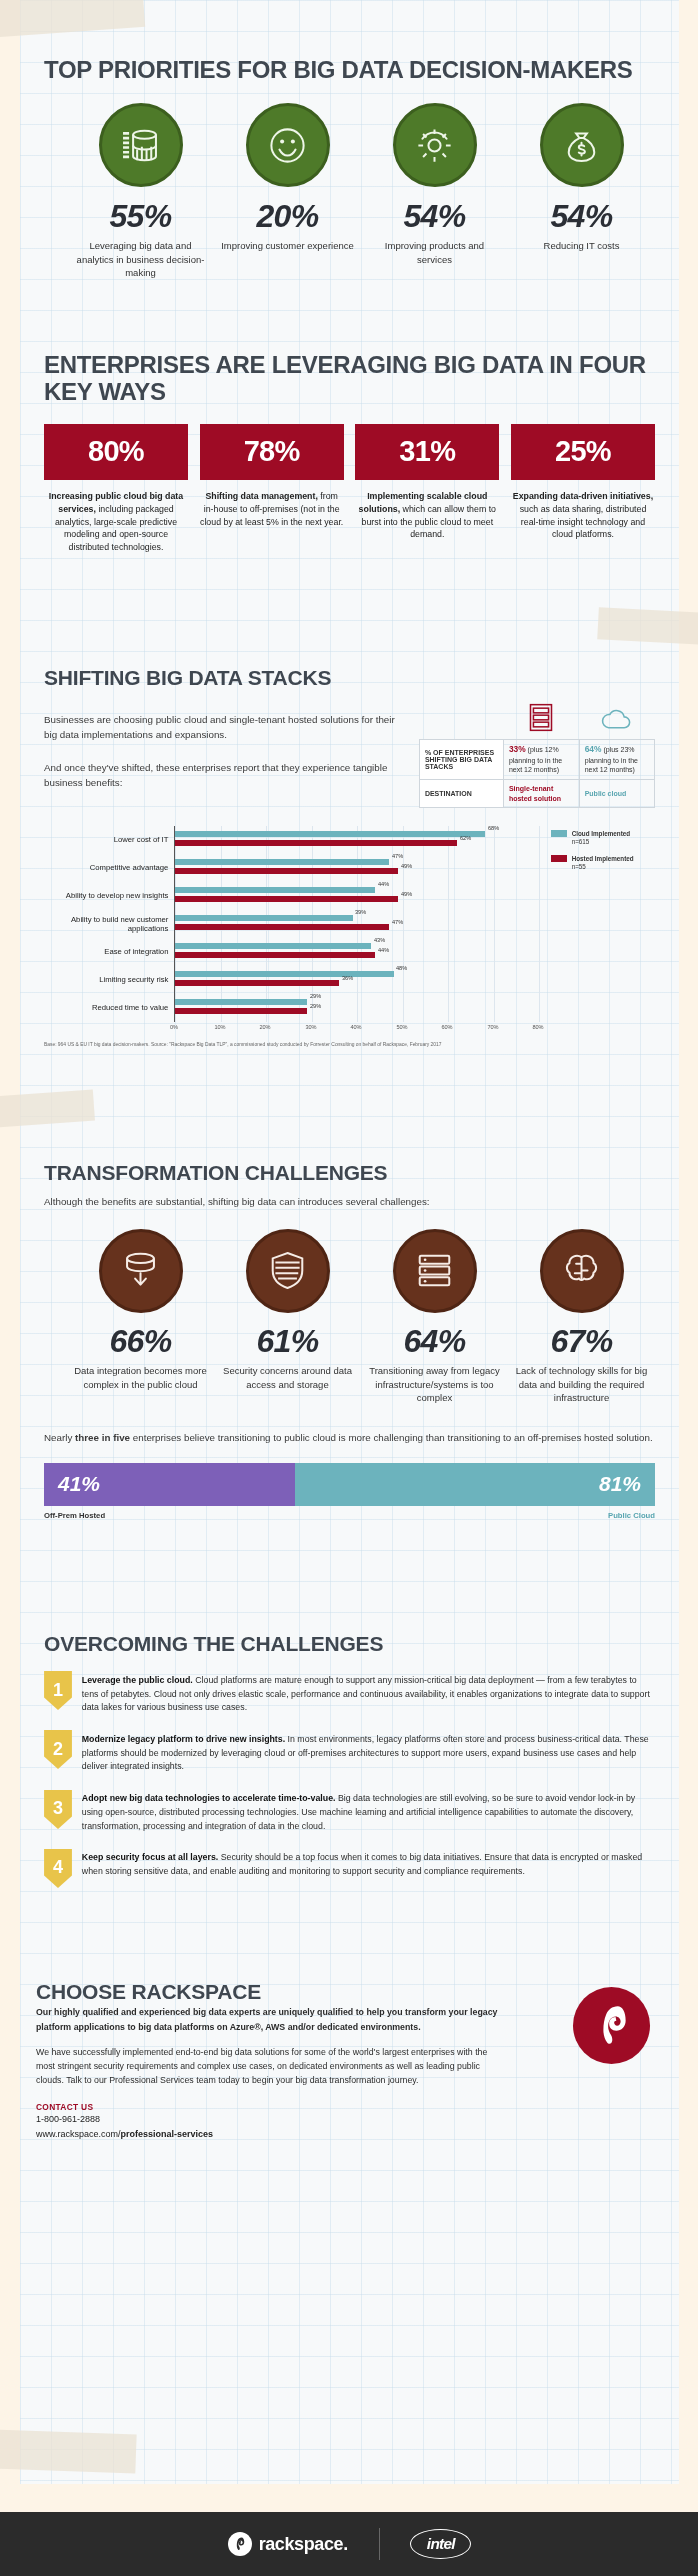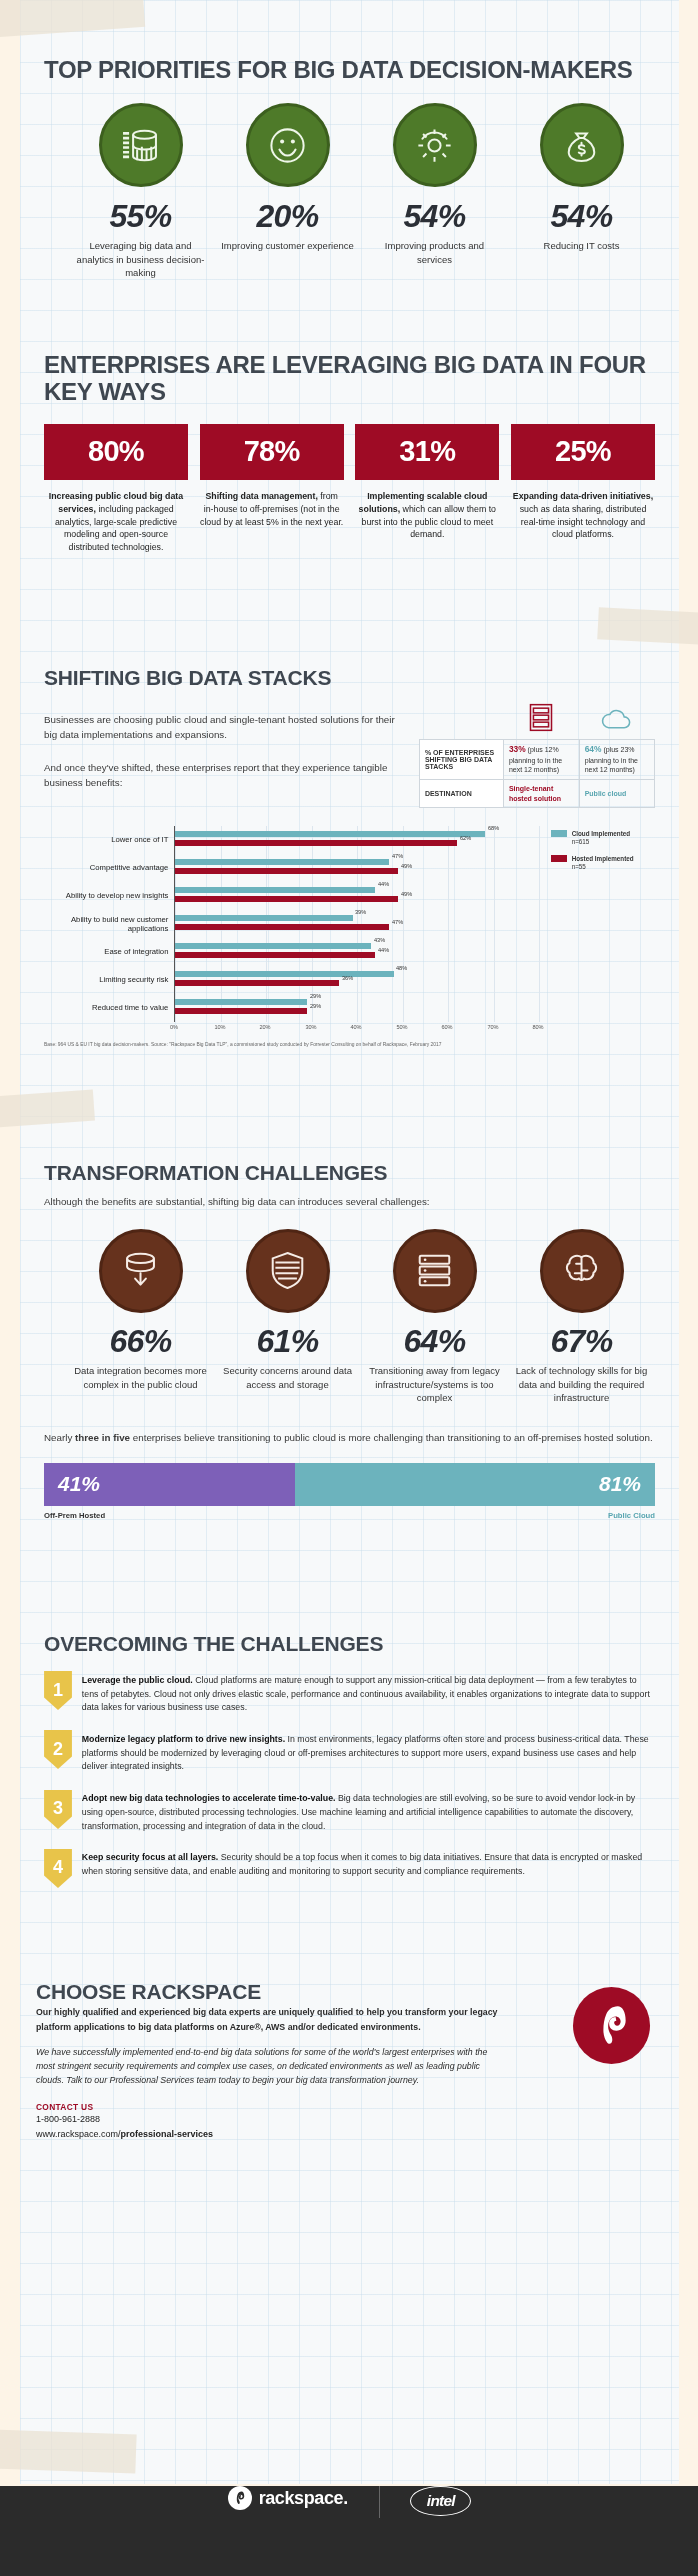"Lower once of IT" div.chart-row-label { text: once -> cost }
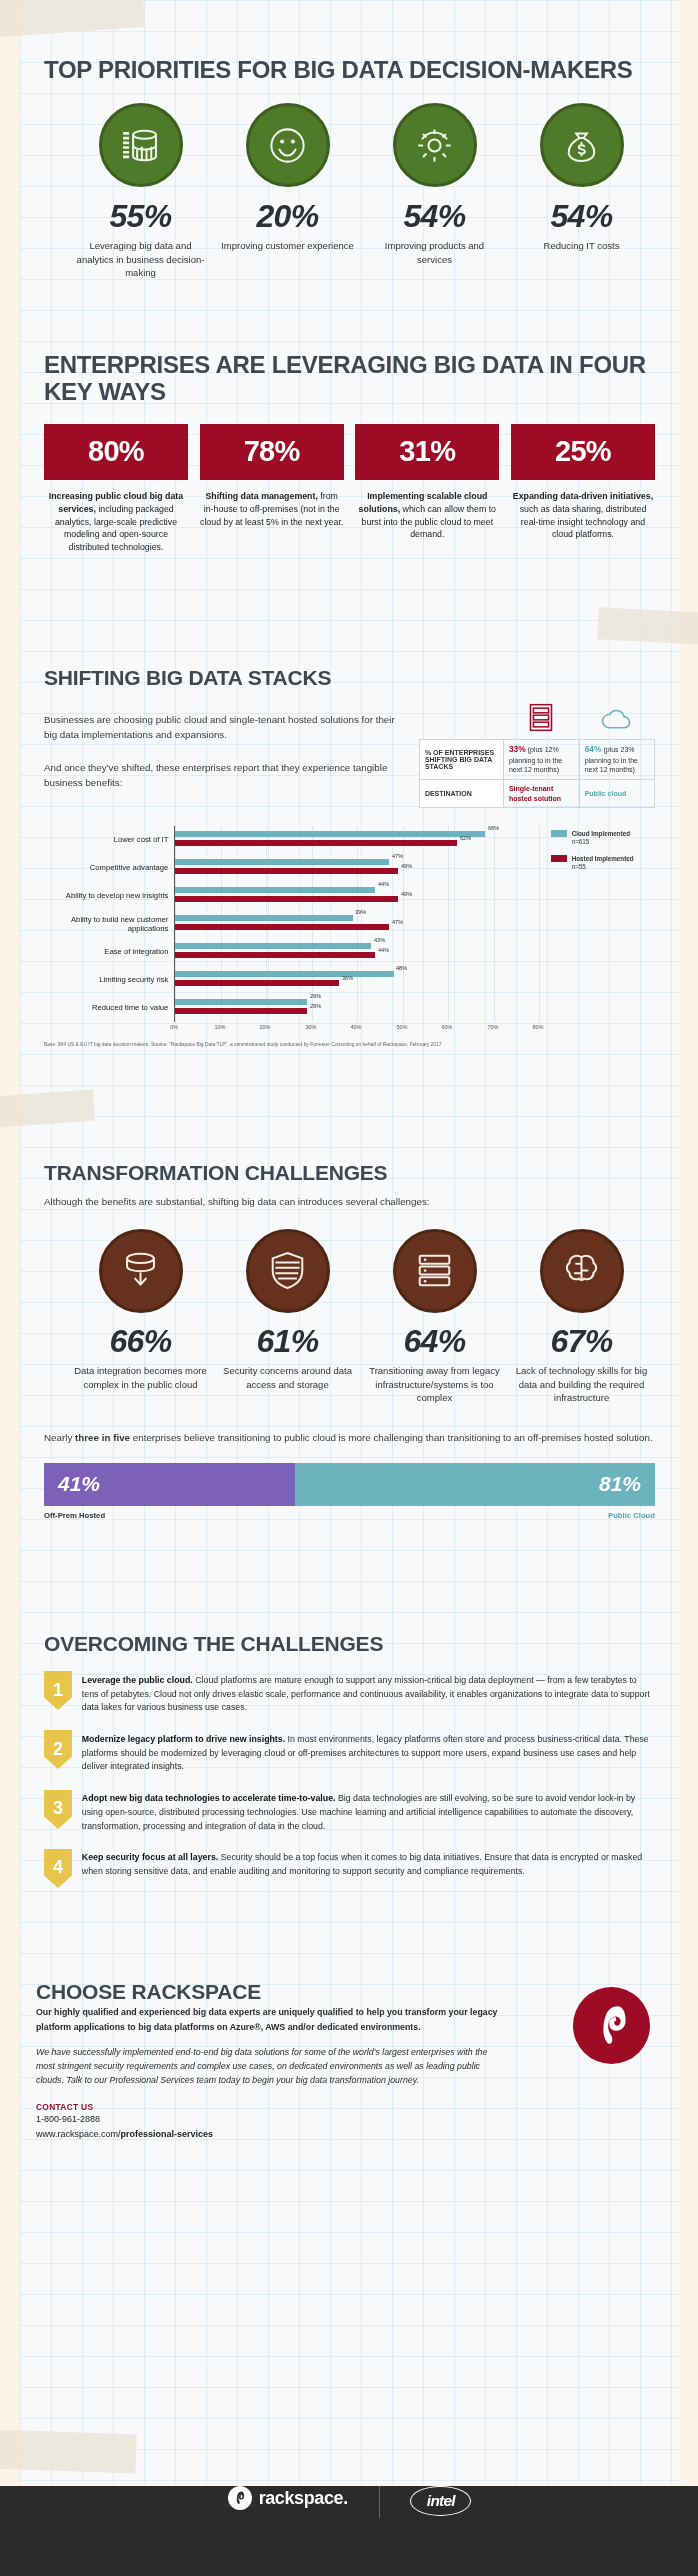"We have successfully implemented" p.rs-body { font-style: italic -> none }
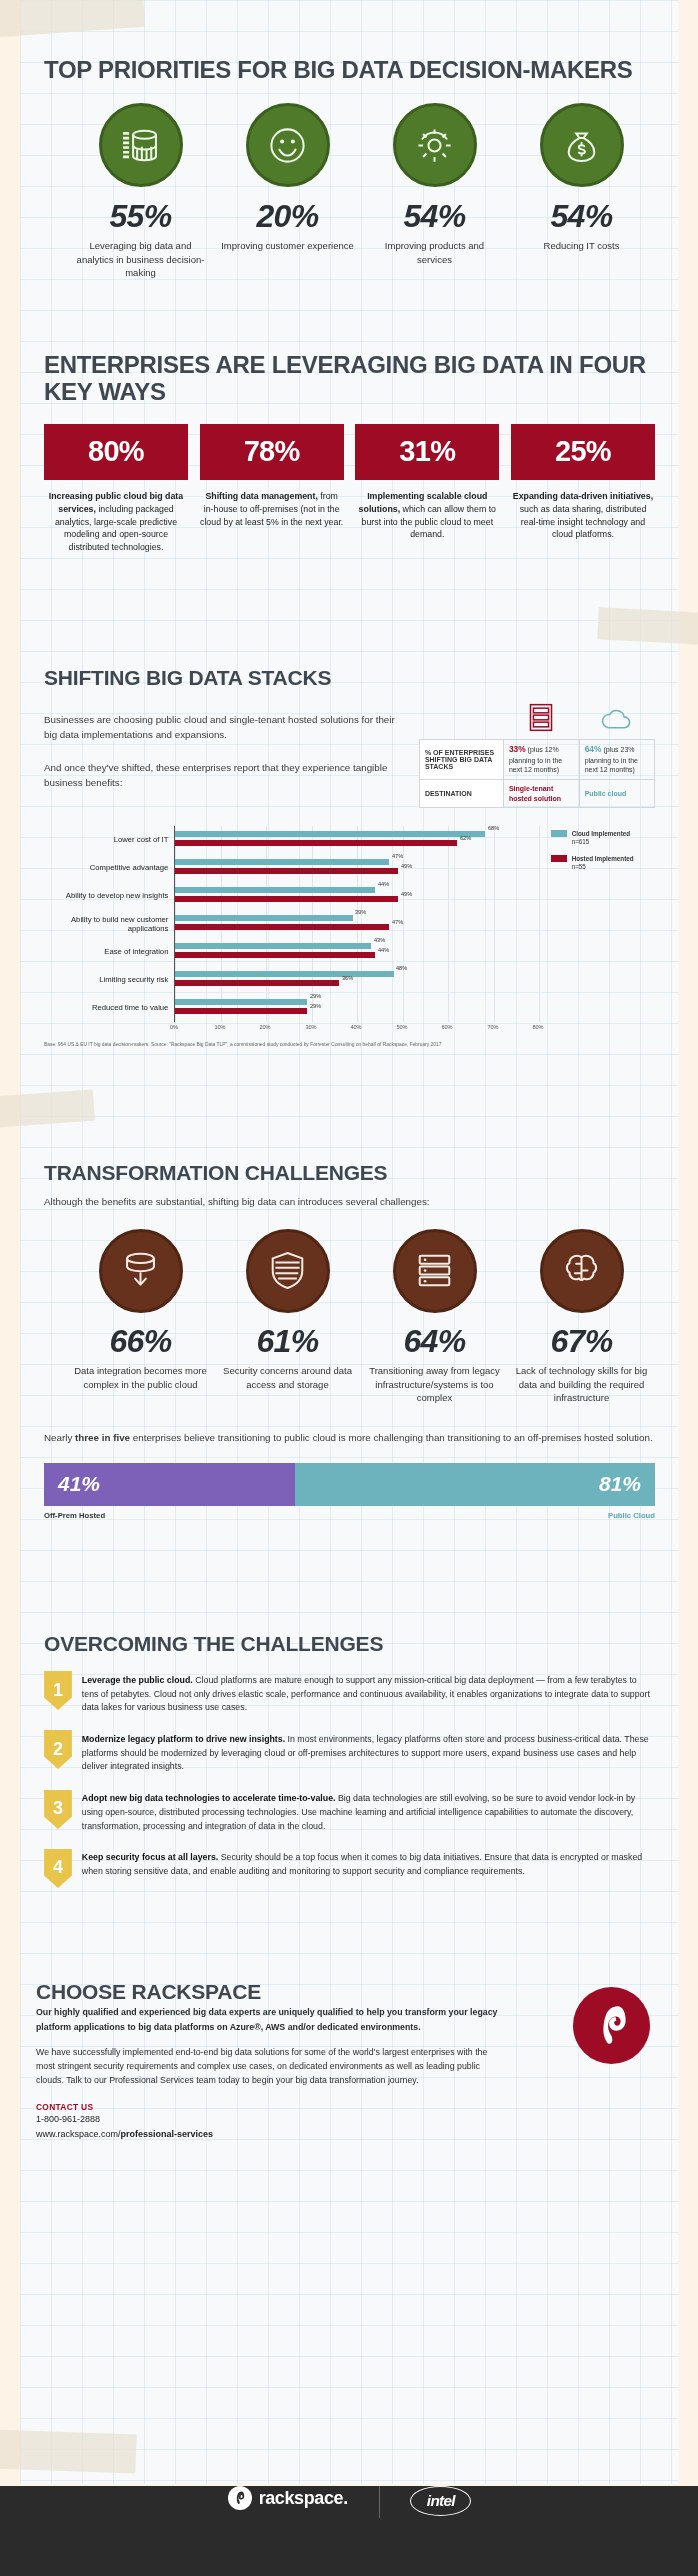"rackspace." .footbar { align-items: flex-start -> center; height: 90px -> 64px }
